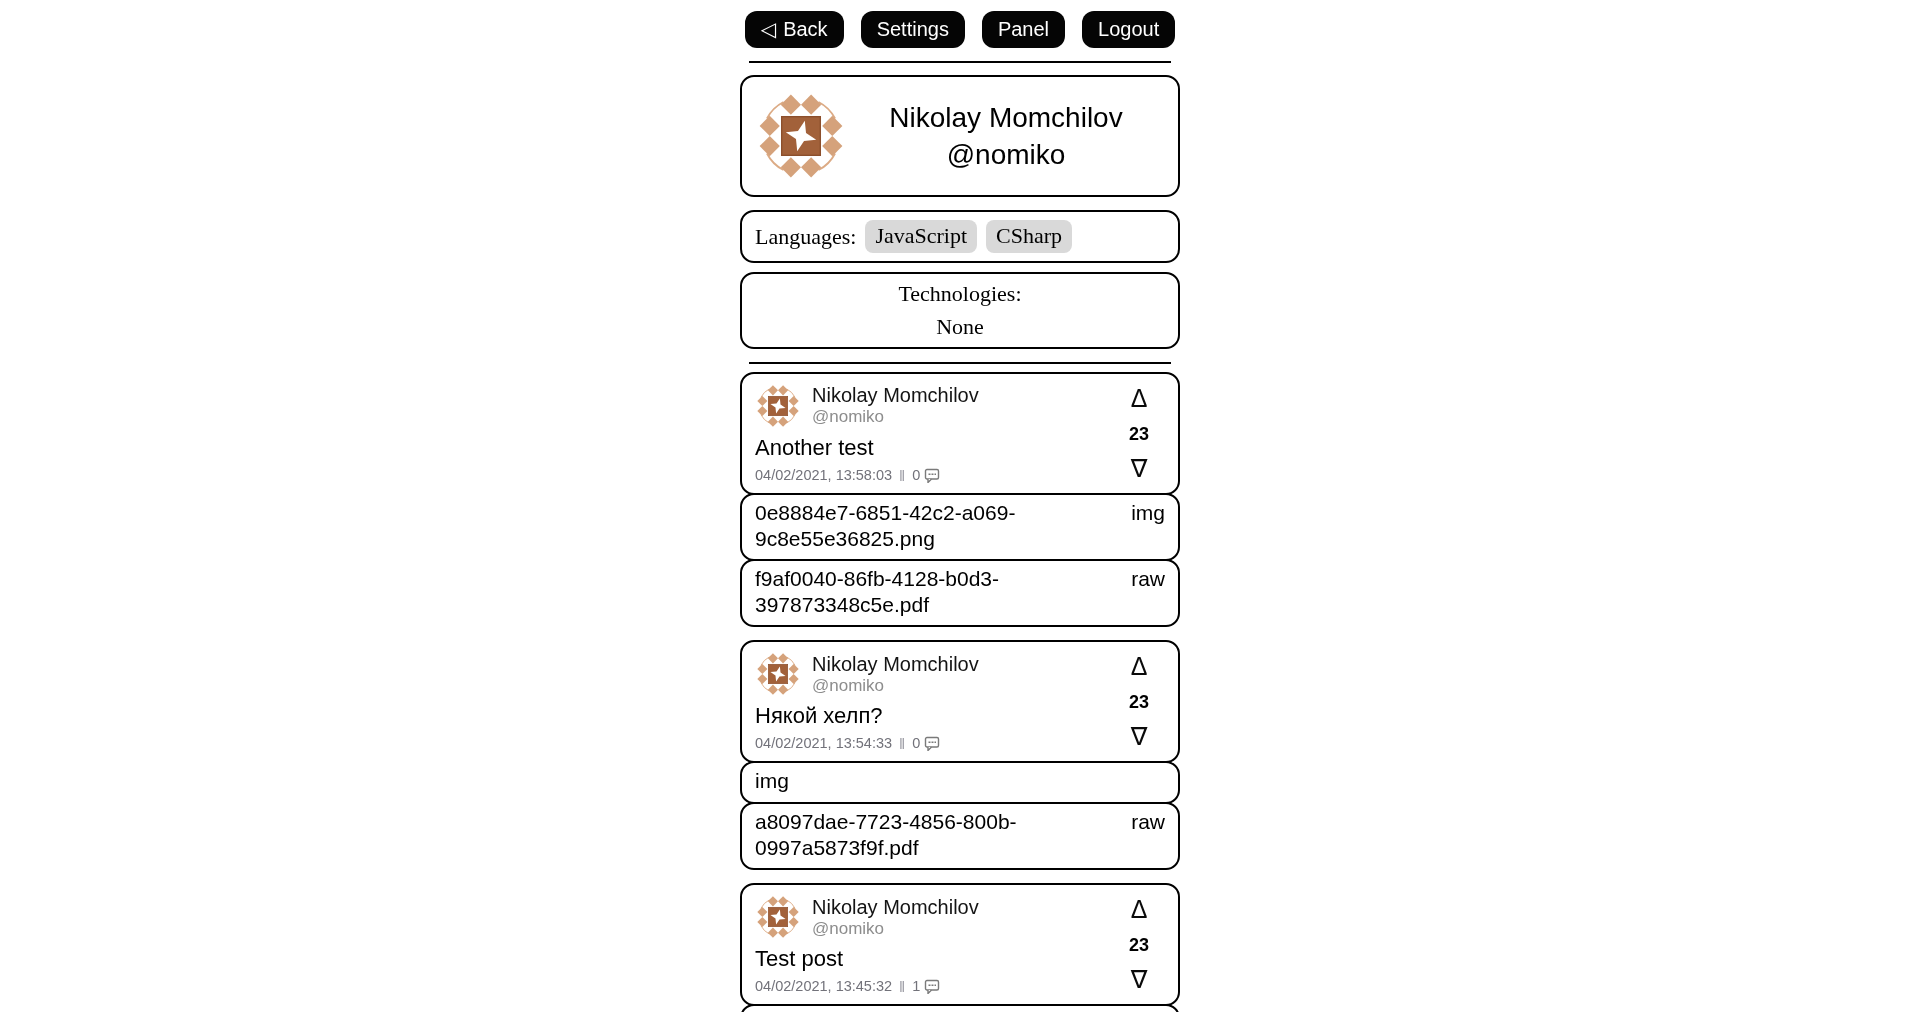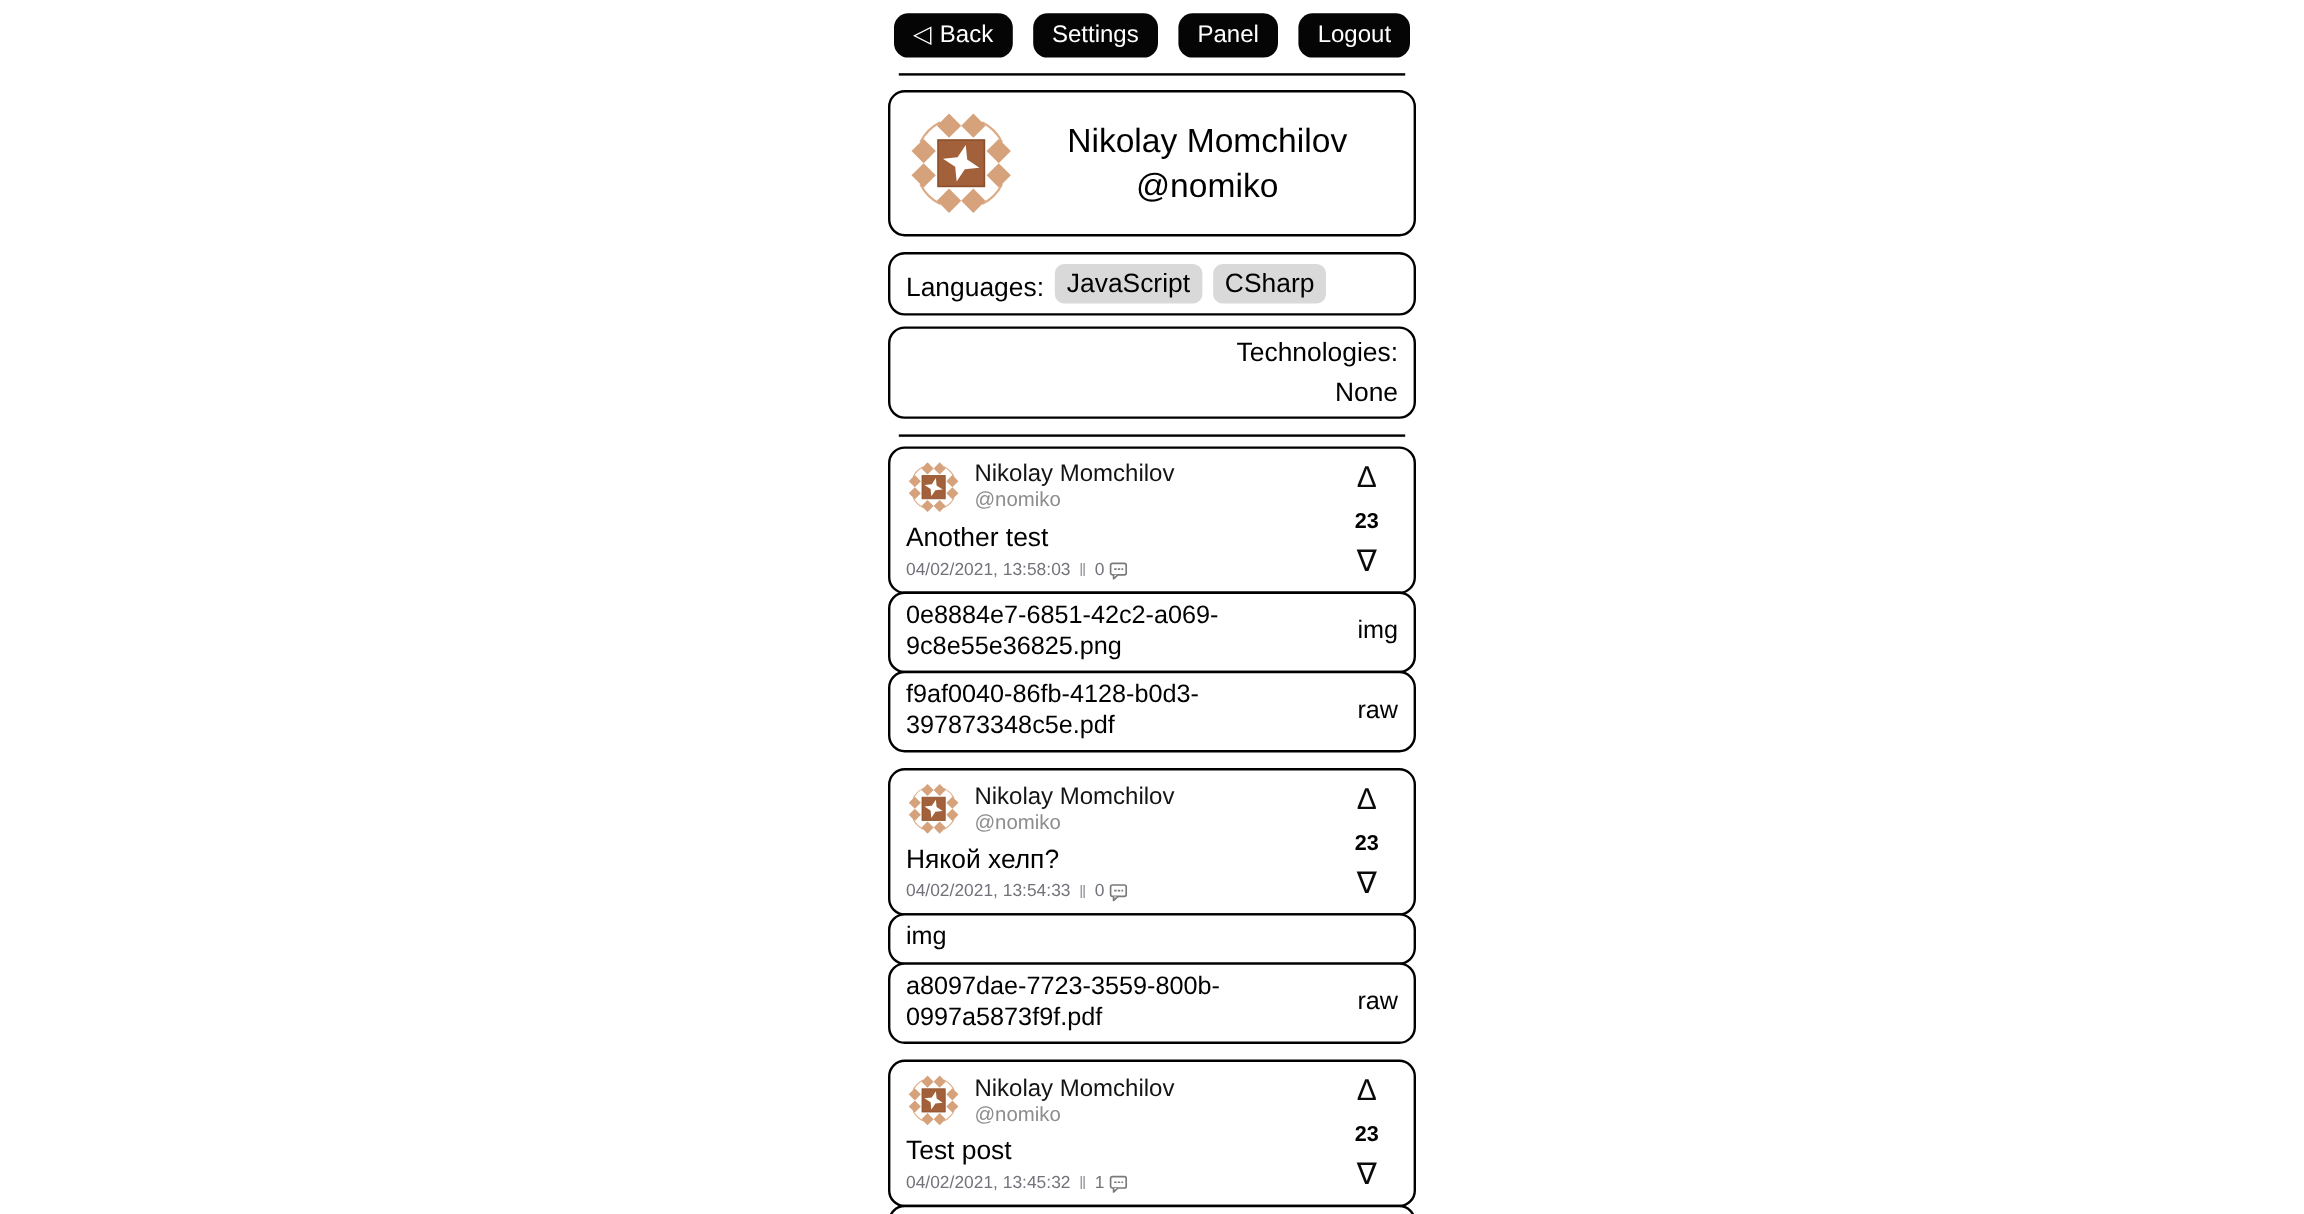"Languages:" .chips-card { align-items: flex-end -> center; font-family: none -> Liberation Serif, serif }
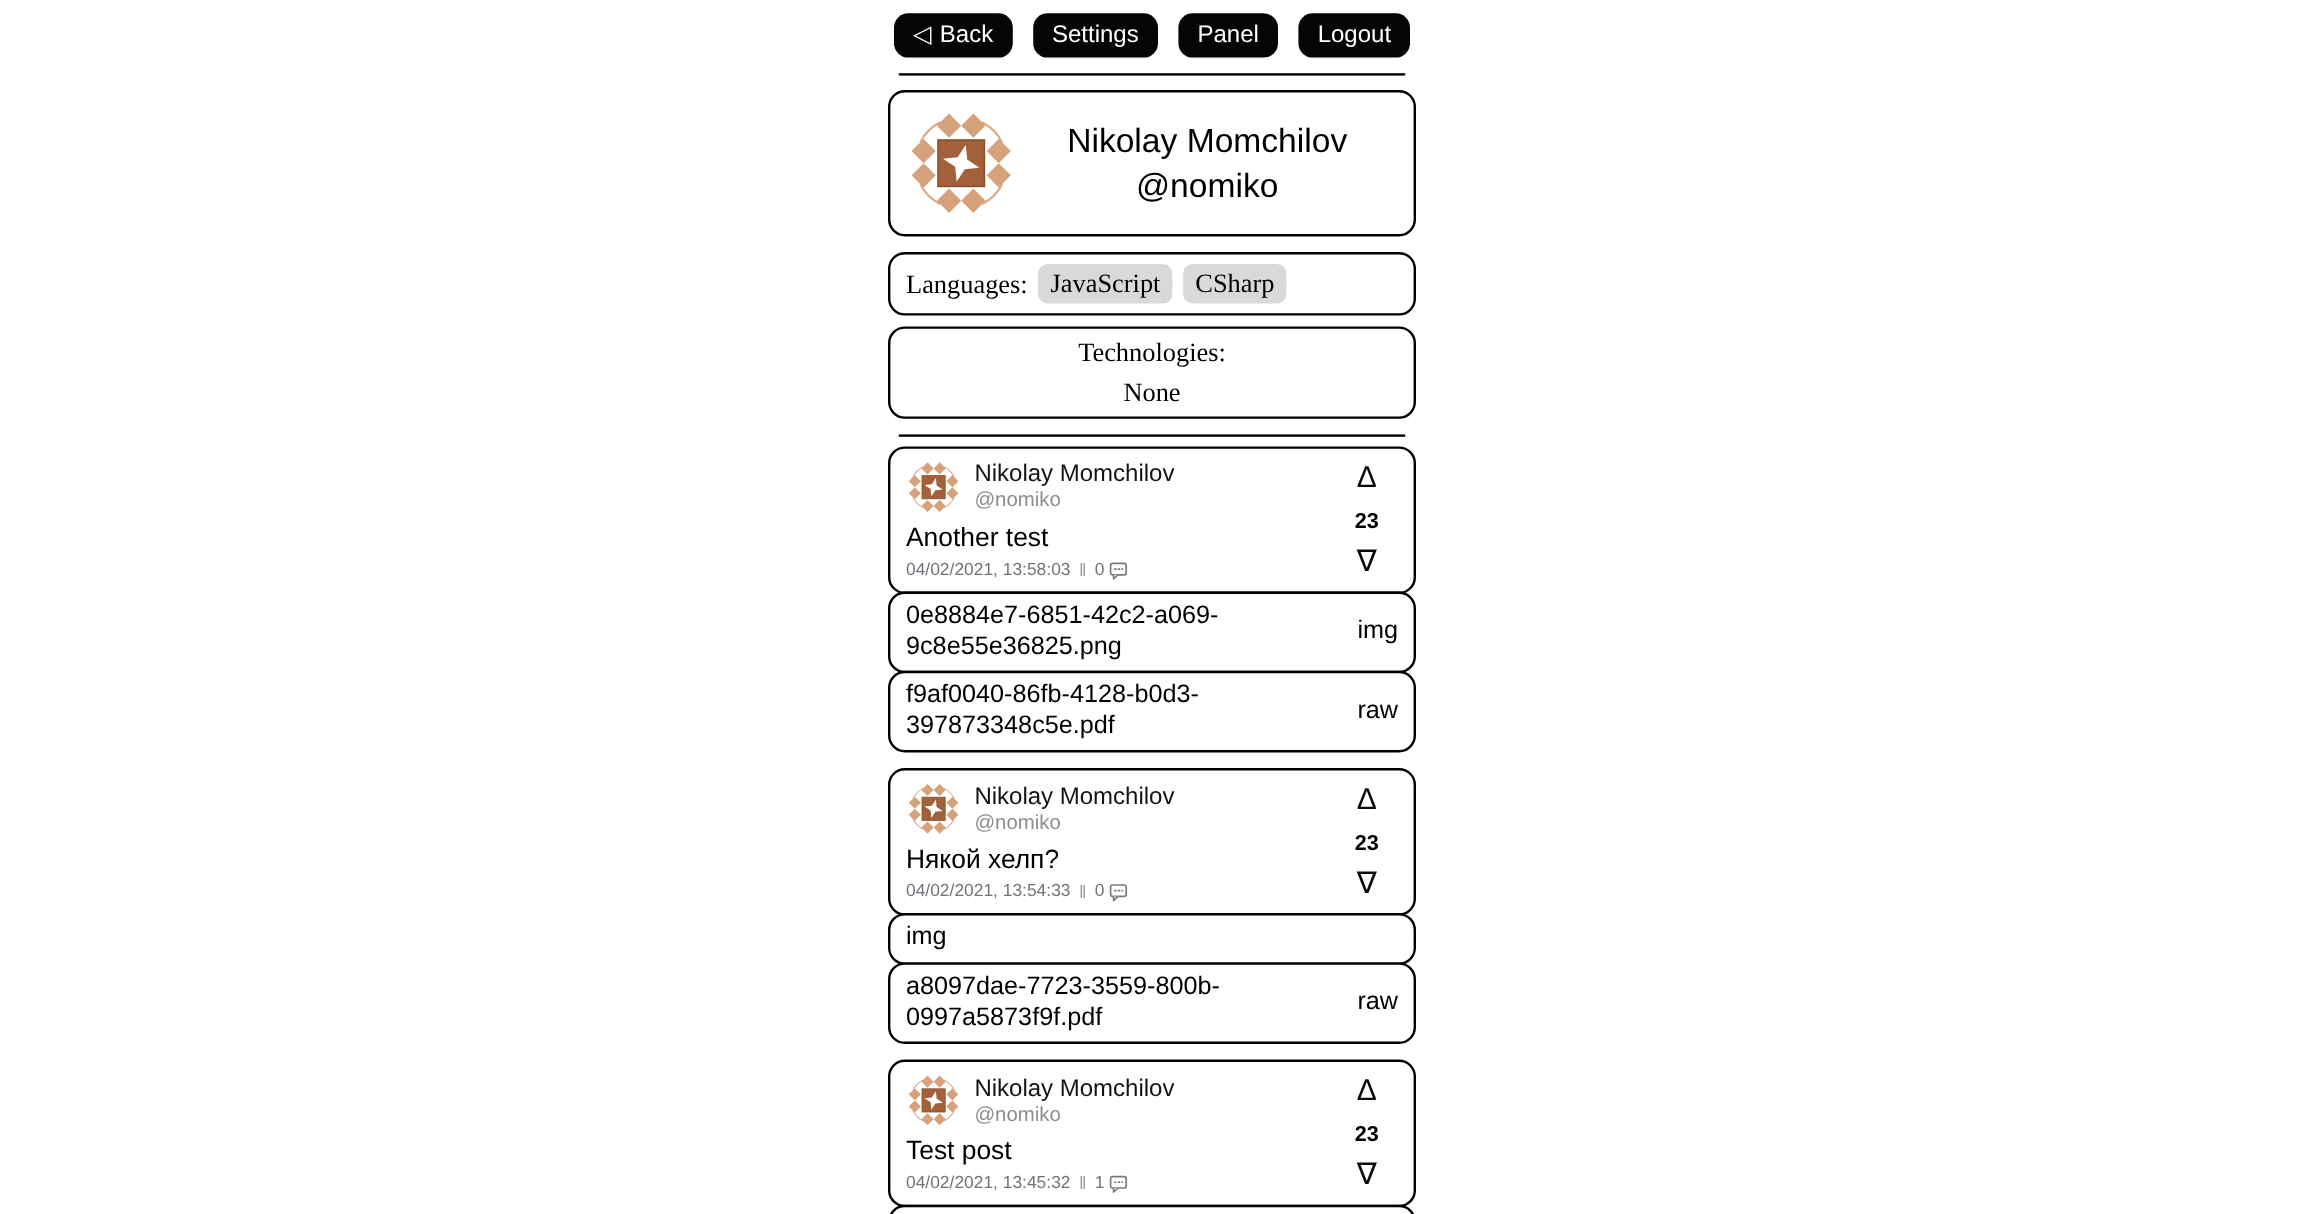"0e8884e7-6851-42c2-a069-9c8e55e36825.png" .attachment-row { align-items: center -> flex-start }
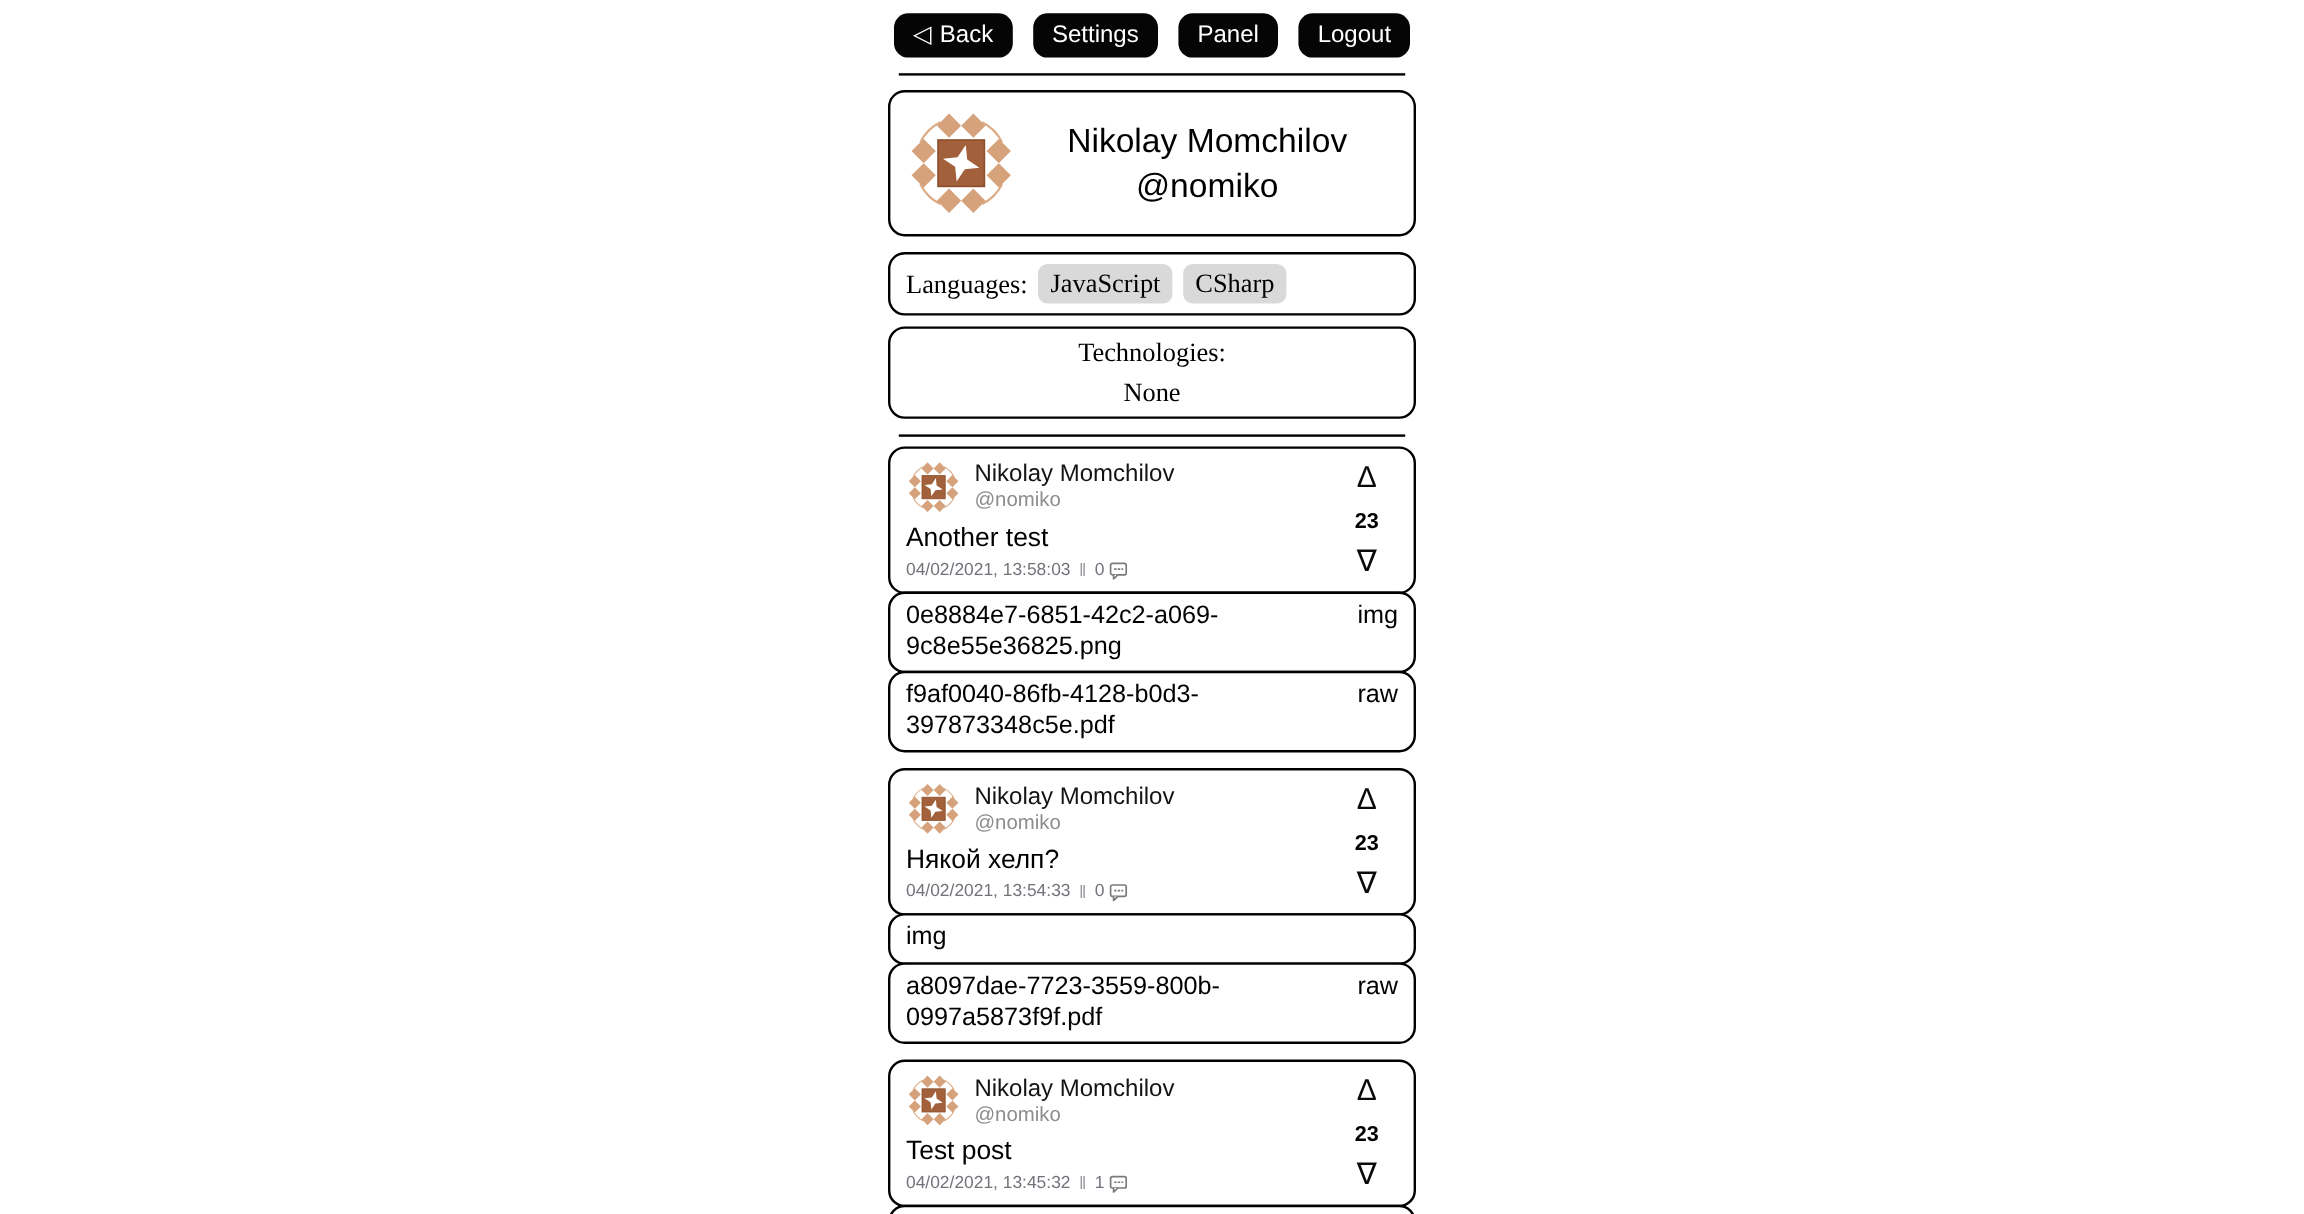"a8097dae-7723-3559-800b-0997a5873f9f.pdf" span.attachment-name { text: a8097dae-7723-3559-800b-0997a5873f9f.pdf -> a8097dae-7723-4856-800b-0997a5873f9f.pdf }
